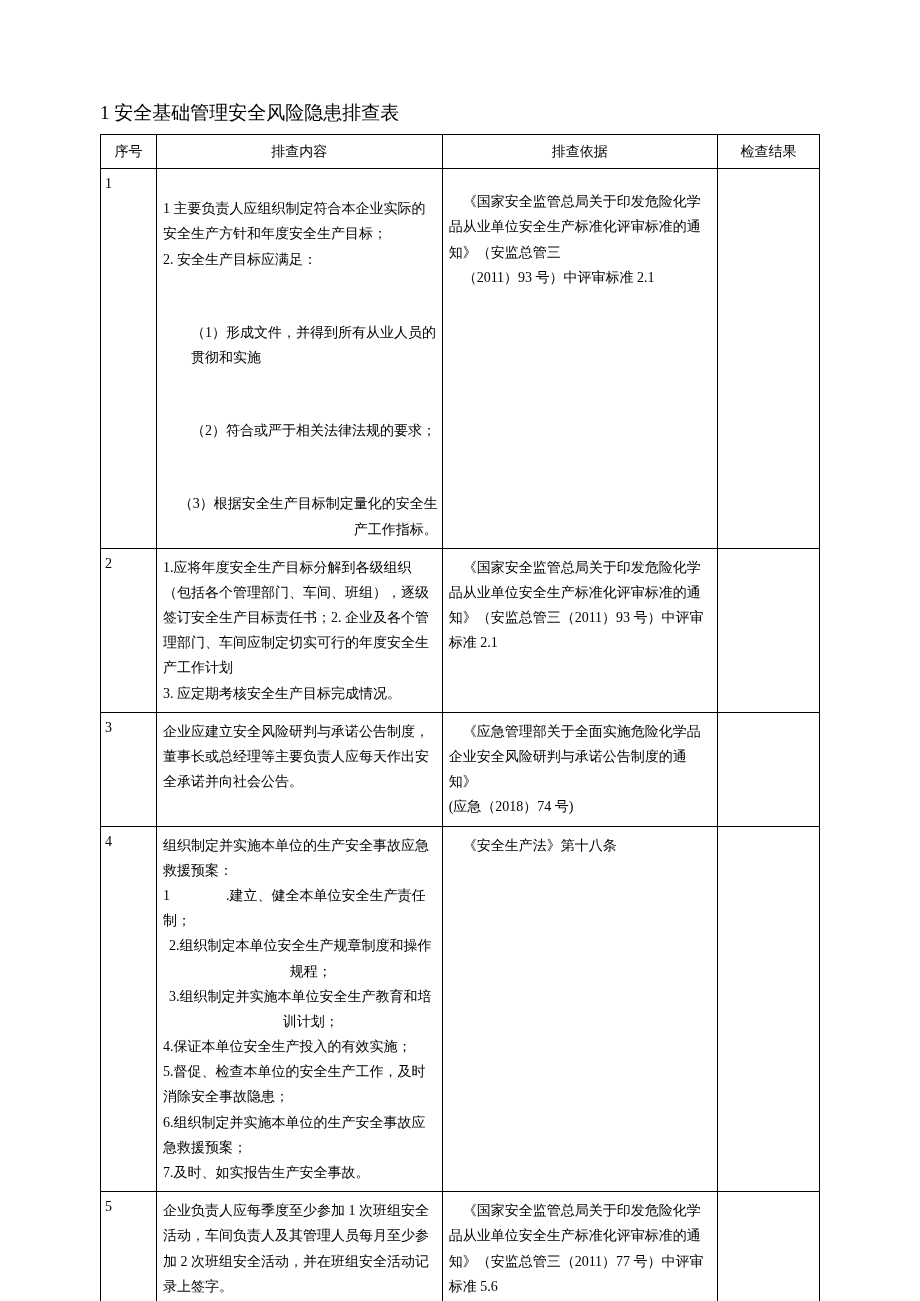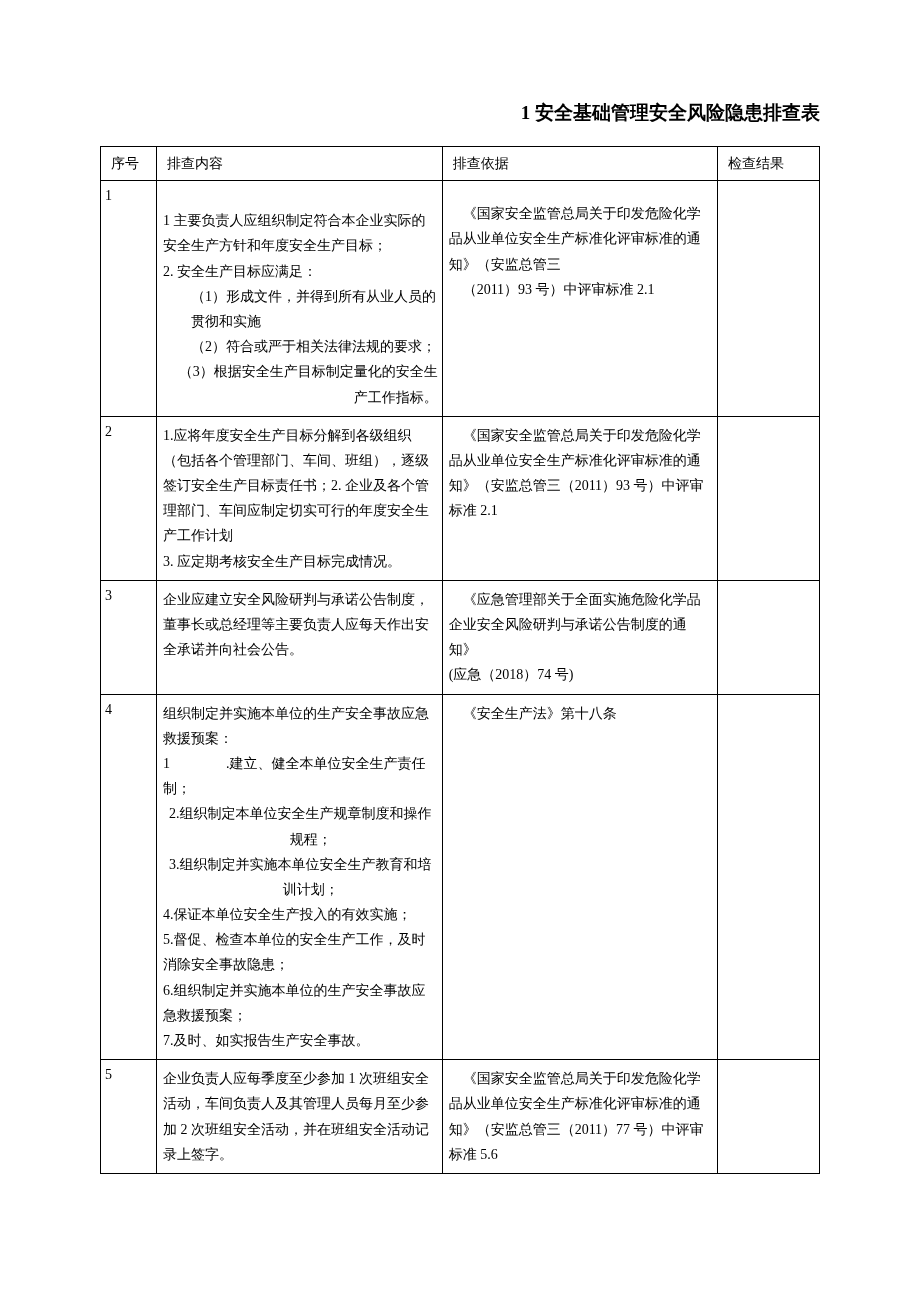"1 安全基础管理安全风险隐患排查表" h1 { font-weight: bold -> normal; margin: 0 0 20px 0 -> 0 0 8px 0; text-align: right -> left }
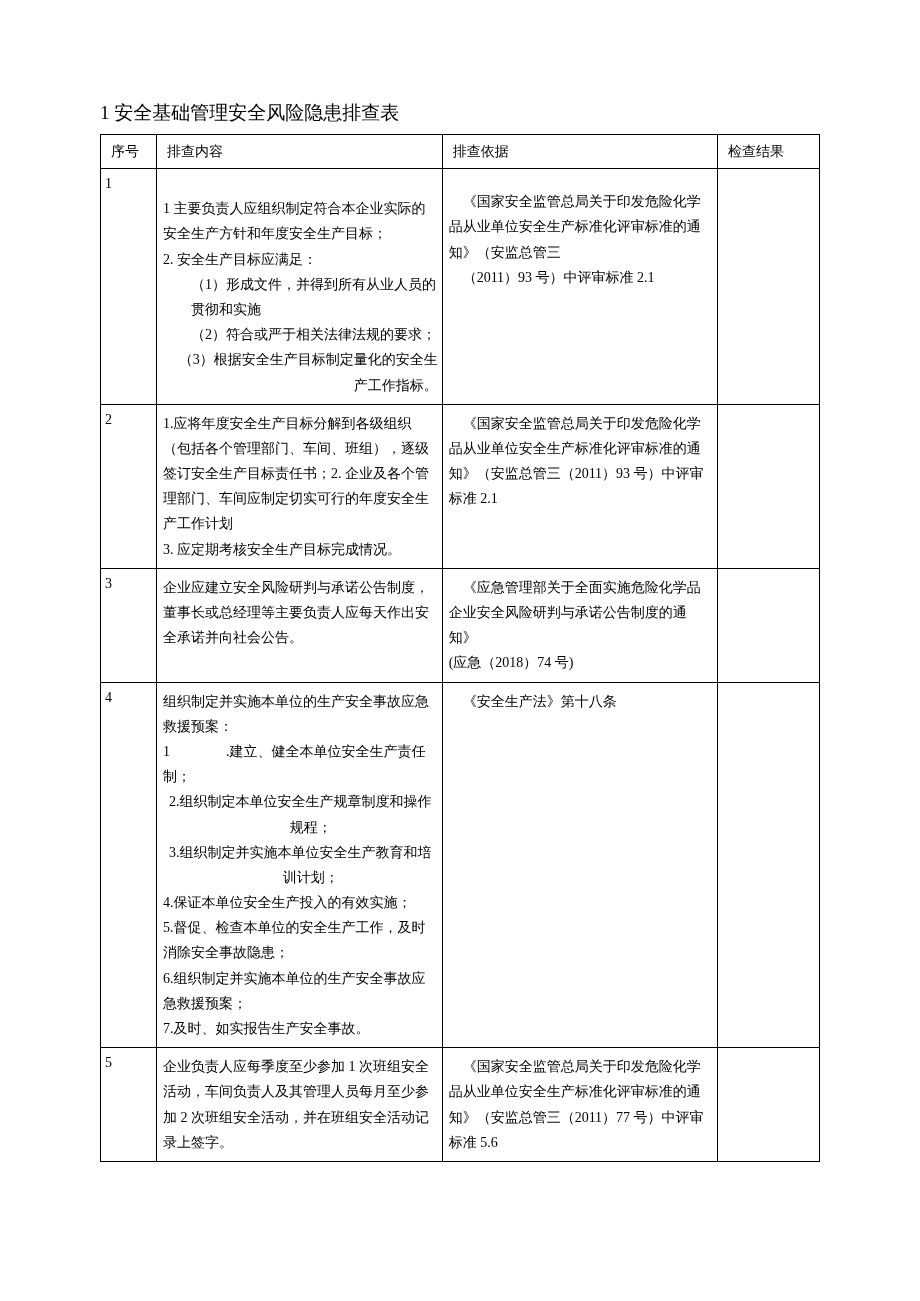"序号" th { padding: 4px 10px -> 4px 4px; text-align: none -> center }
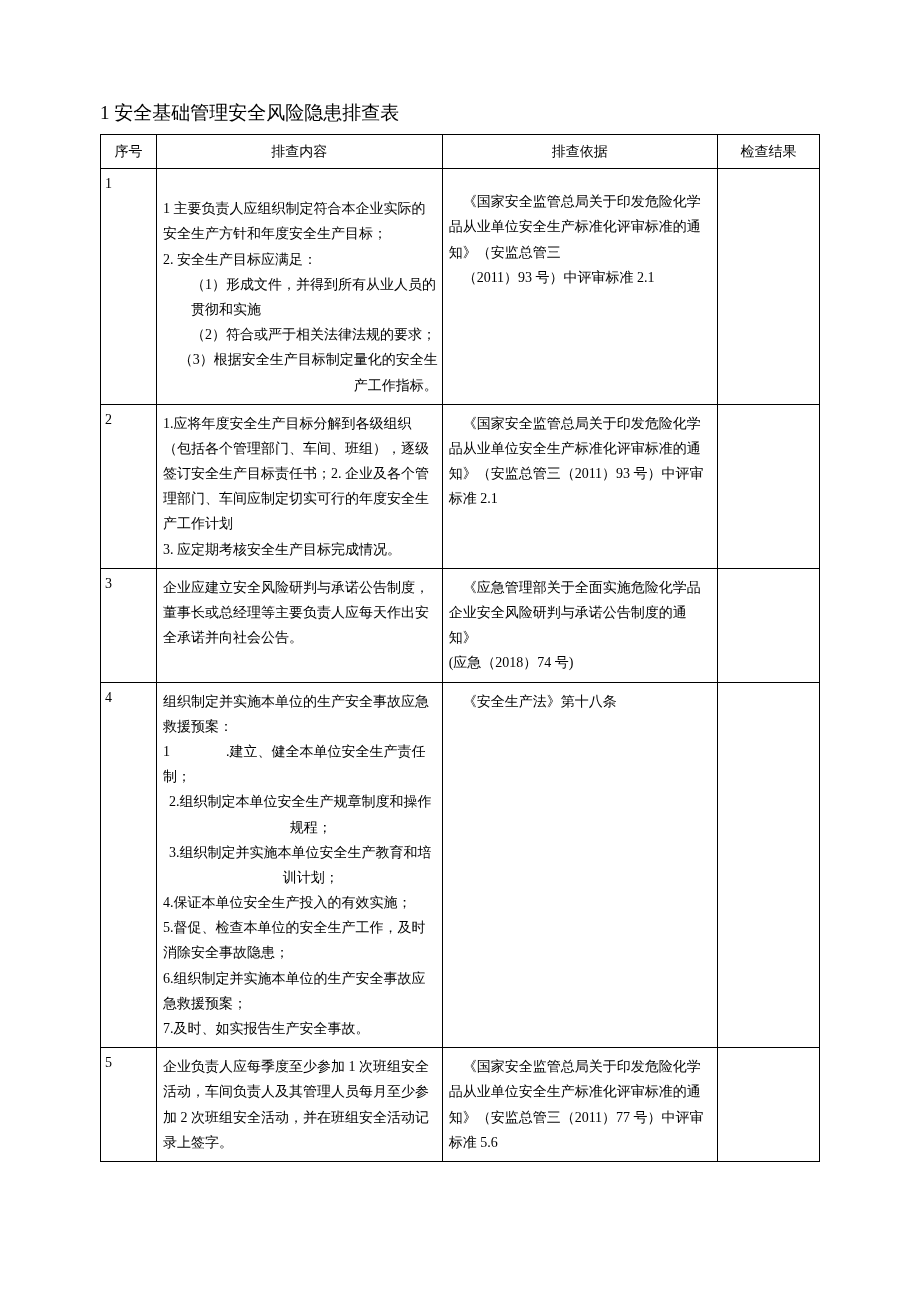"（1）形成文件，并得到所有从业人员的贯彻和实施" .sub { margin-top: none -> 48px }
